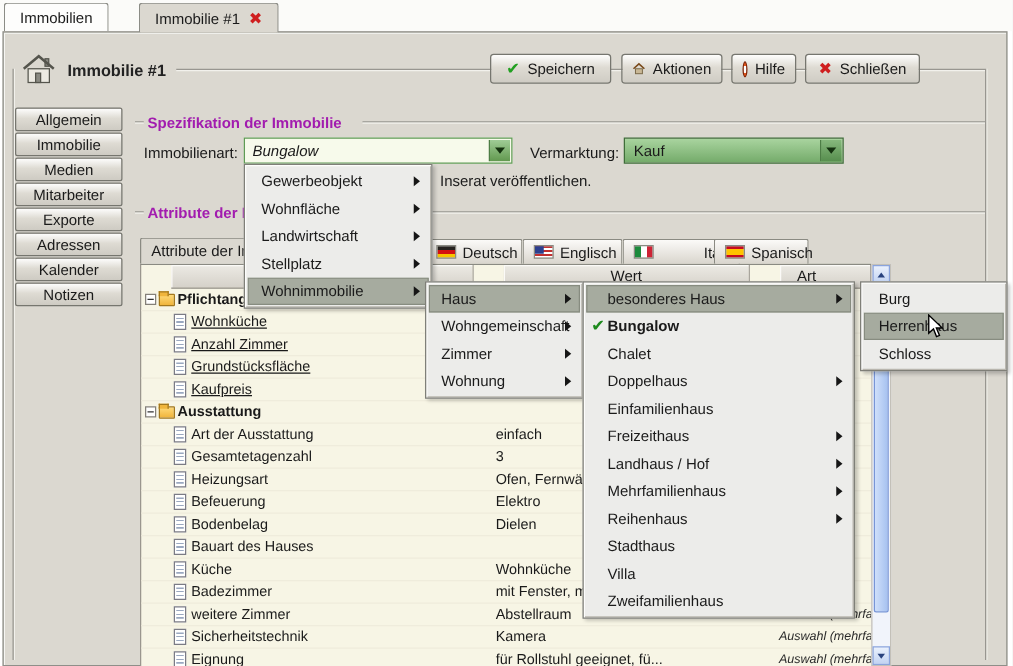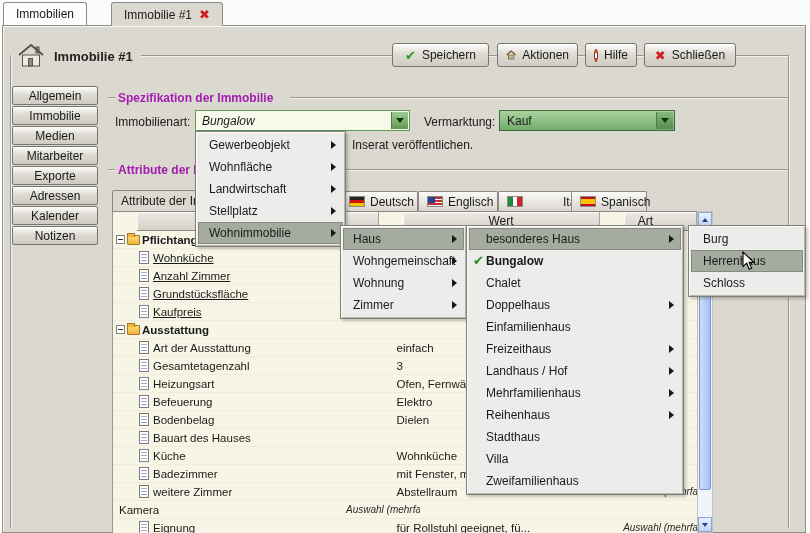"Wohnung" div.mi { order: before "Zimmer" -> after "Zimmer" }
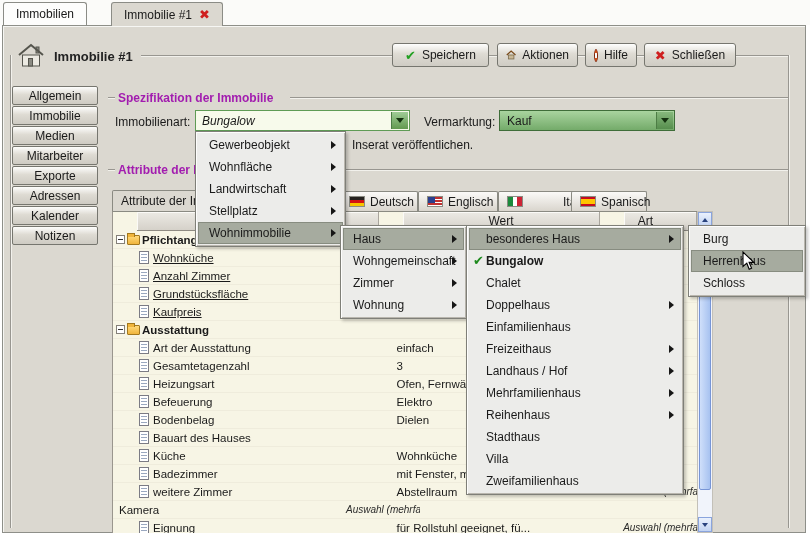"Sicherheitstechnik" div.c1 { html: none -> <div> <span></span> <span>Sicherheitstechnik</span> </div> }
